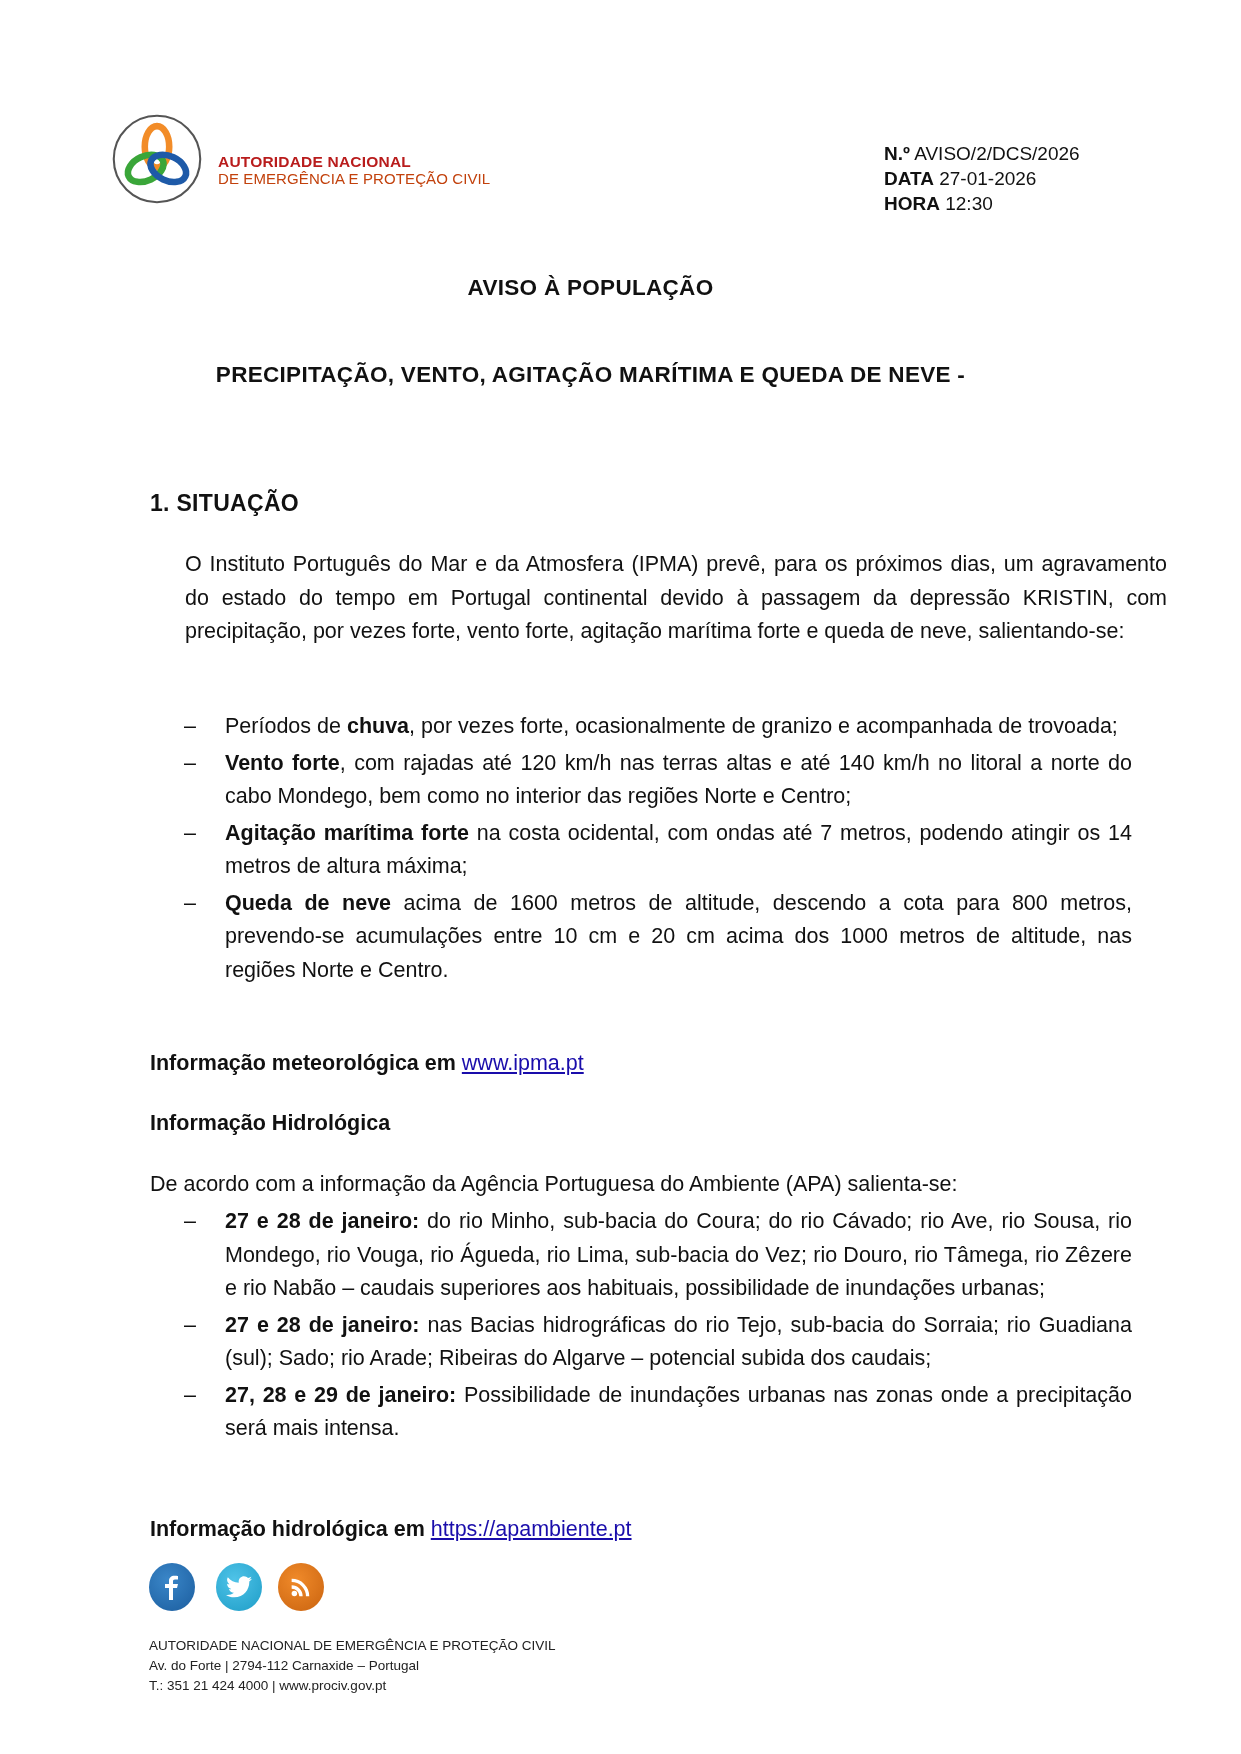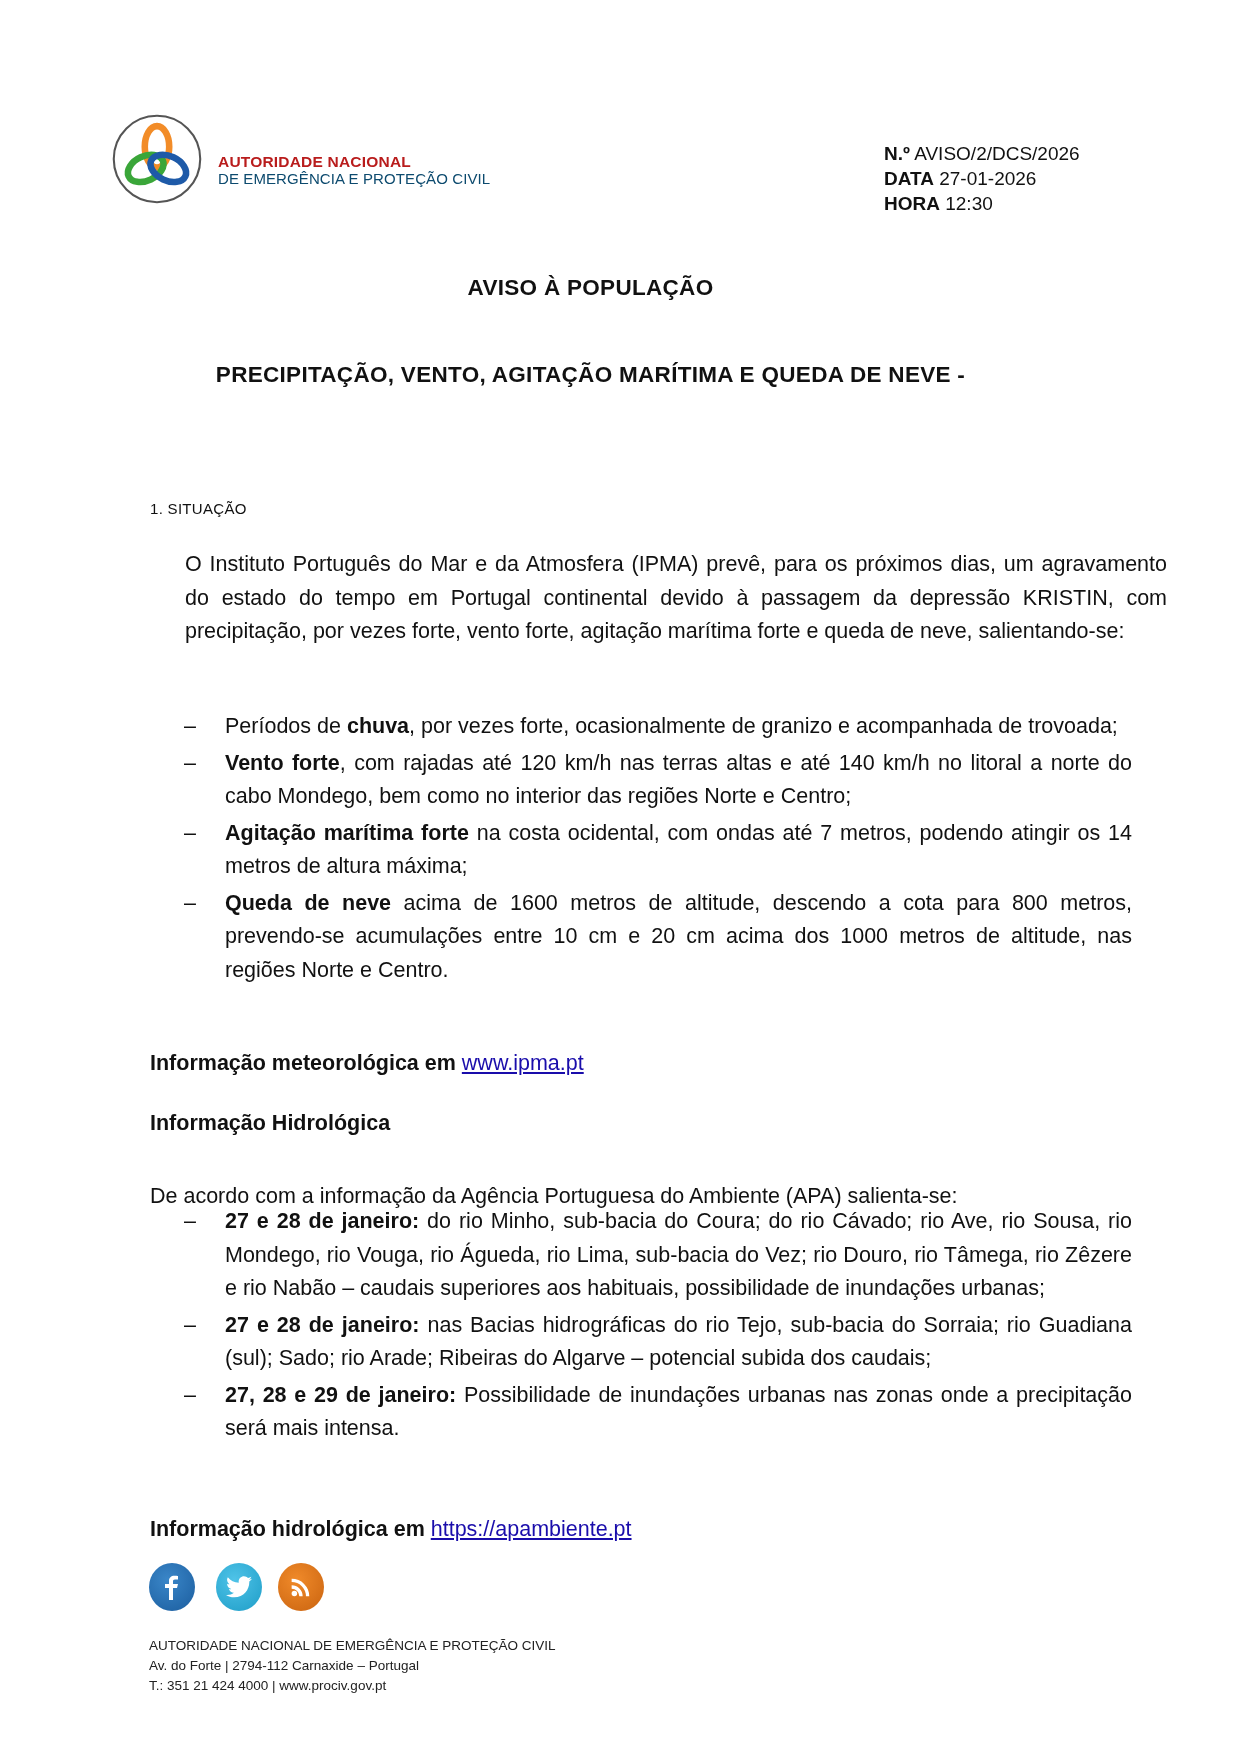"DE EMERGÊNCIA E PROTEÇÃO CIVIL" #logo-text .l2 { color: #0c4a6e -> #c2410c }
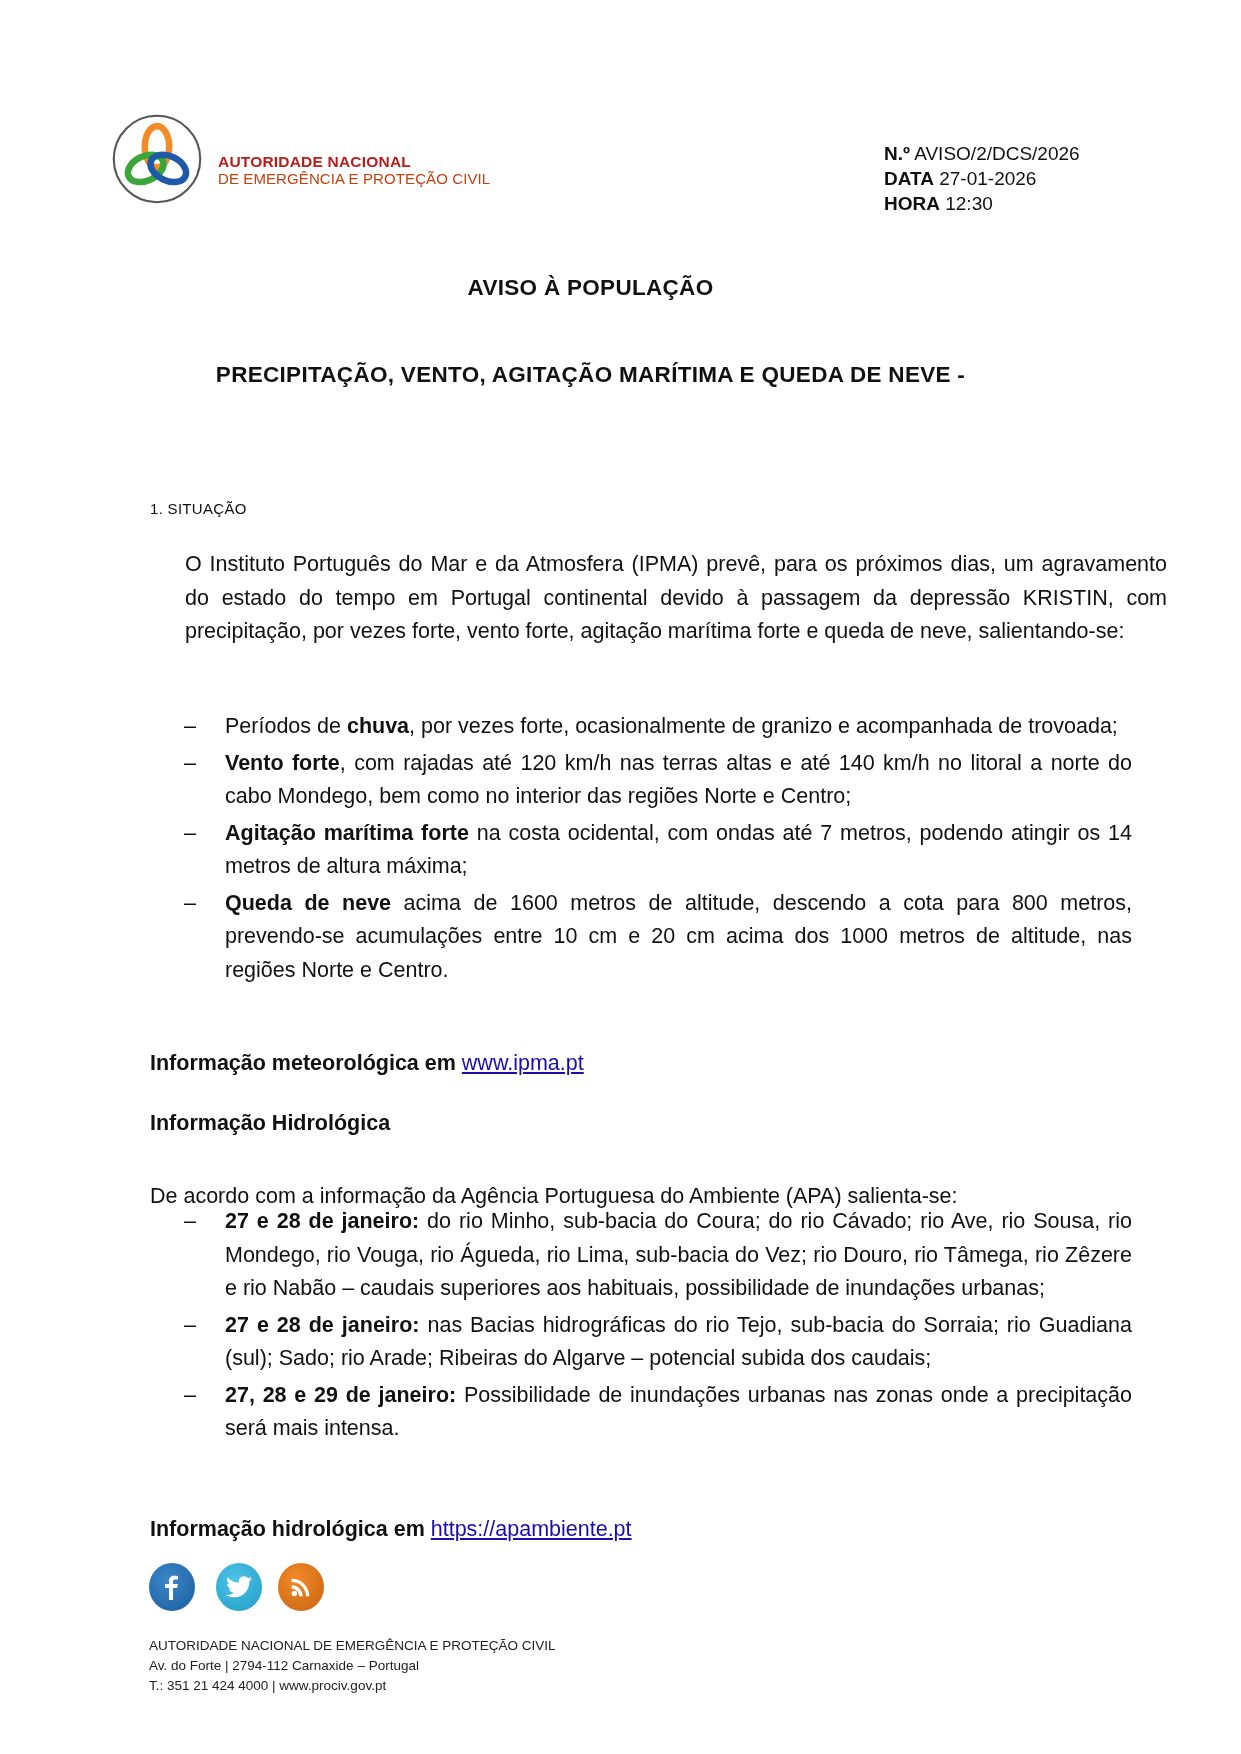"1. SITUAÇÃO" #section-1 { font-size: 15px -> 23px; font-weight: normal -> bold; margin-top: 10px -> none }
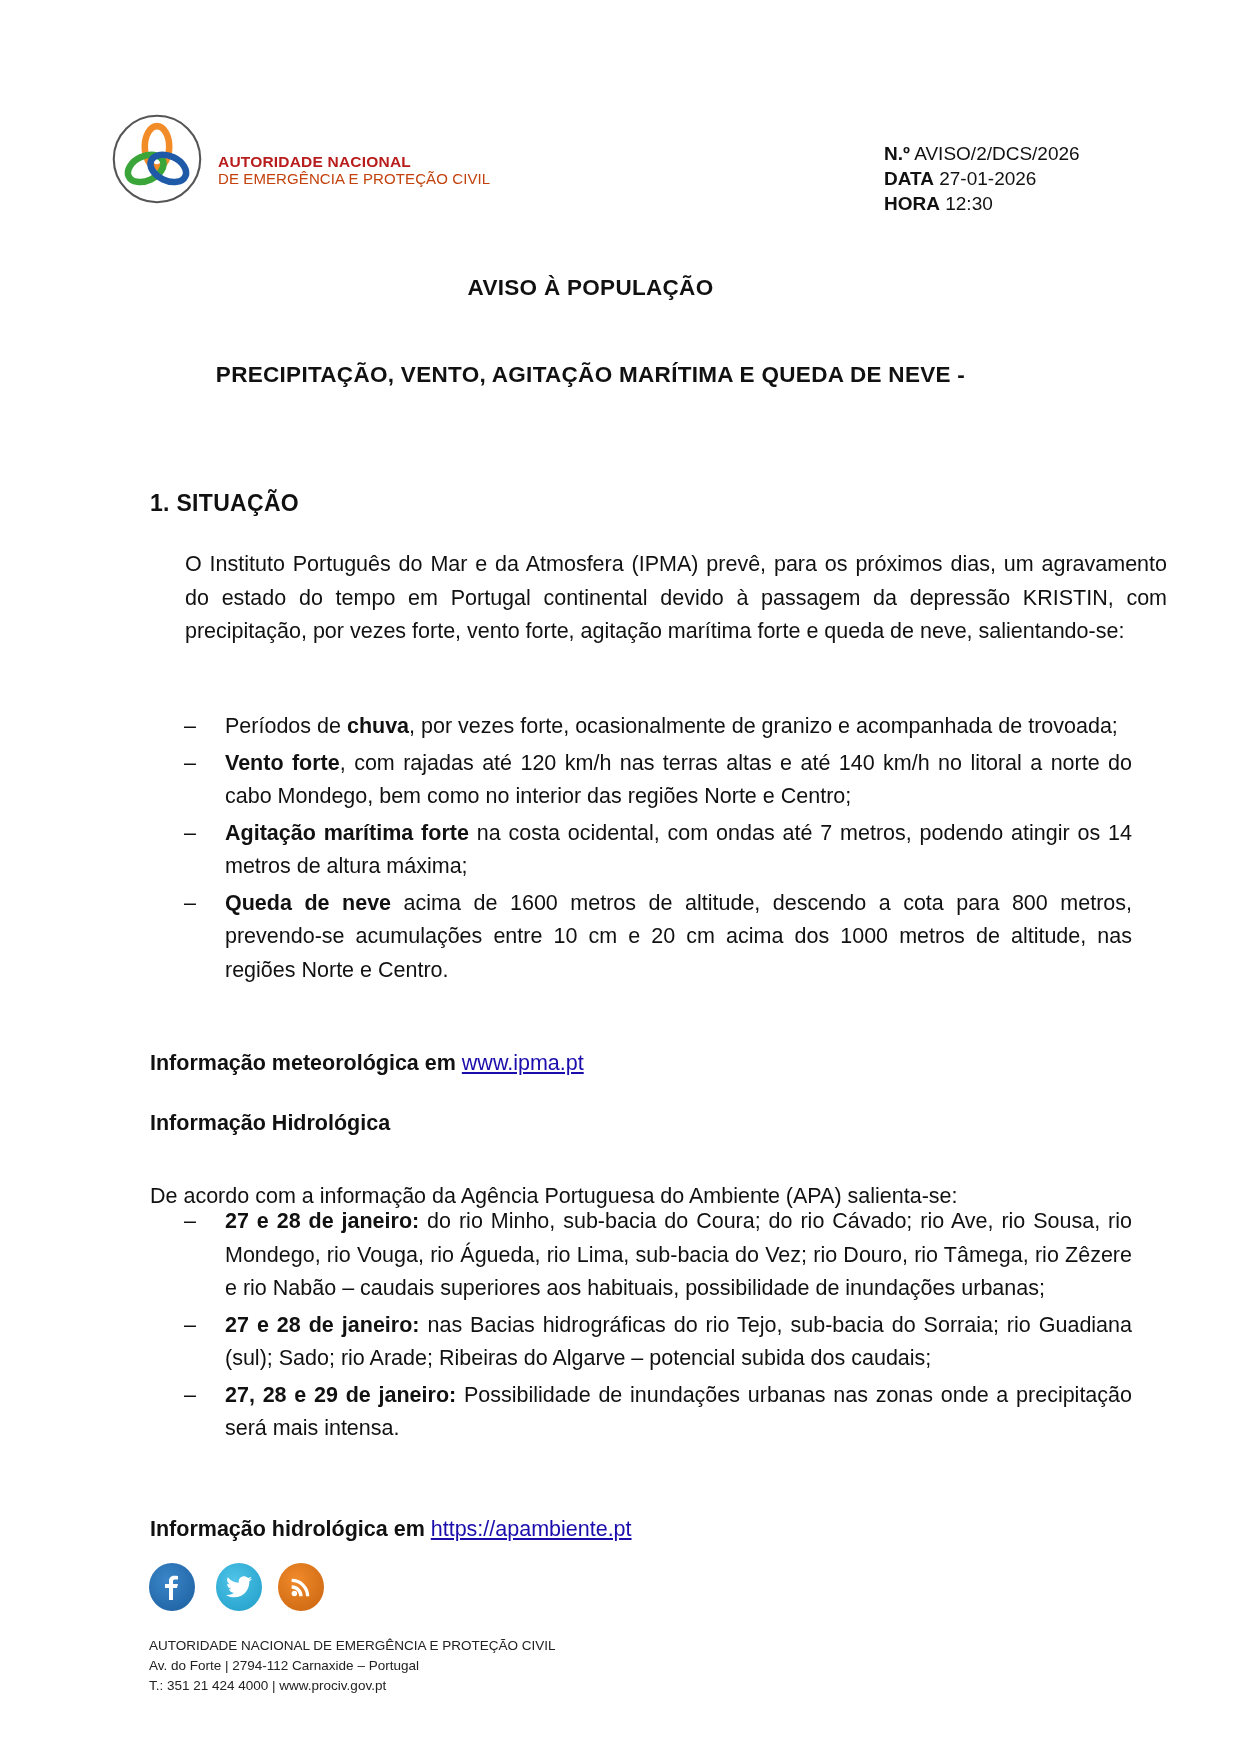"De acordo com a informação" #apa-intro { margin-top: 12px -> none }
